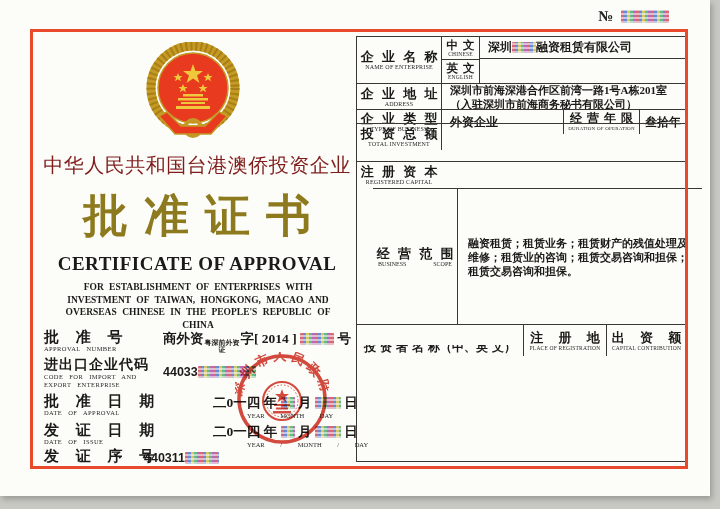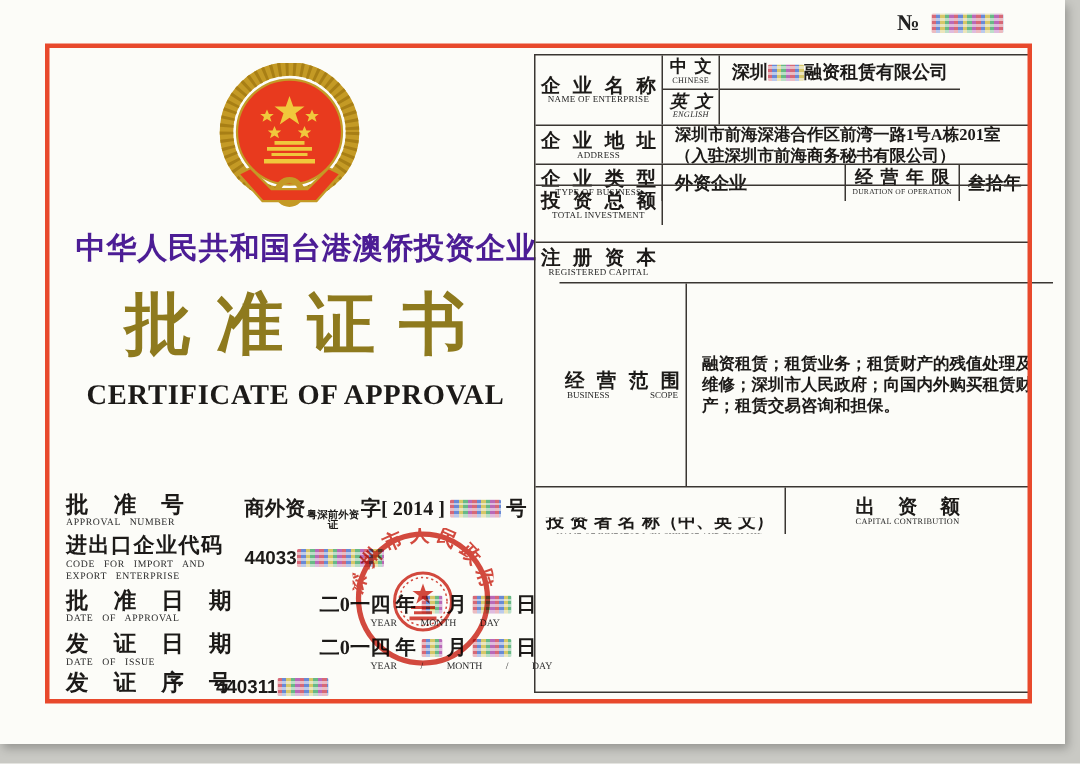"深圳" div.cell { flex-direction: row -> column }
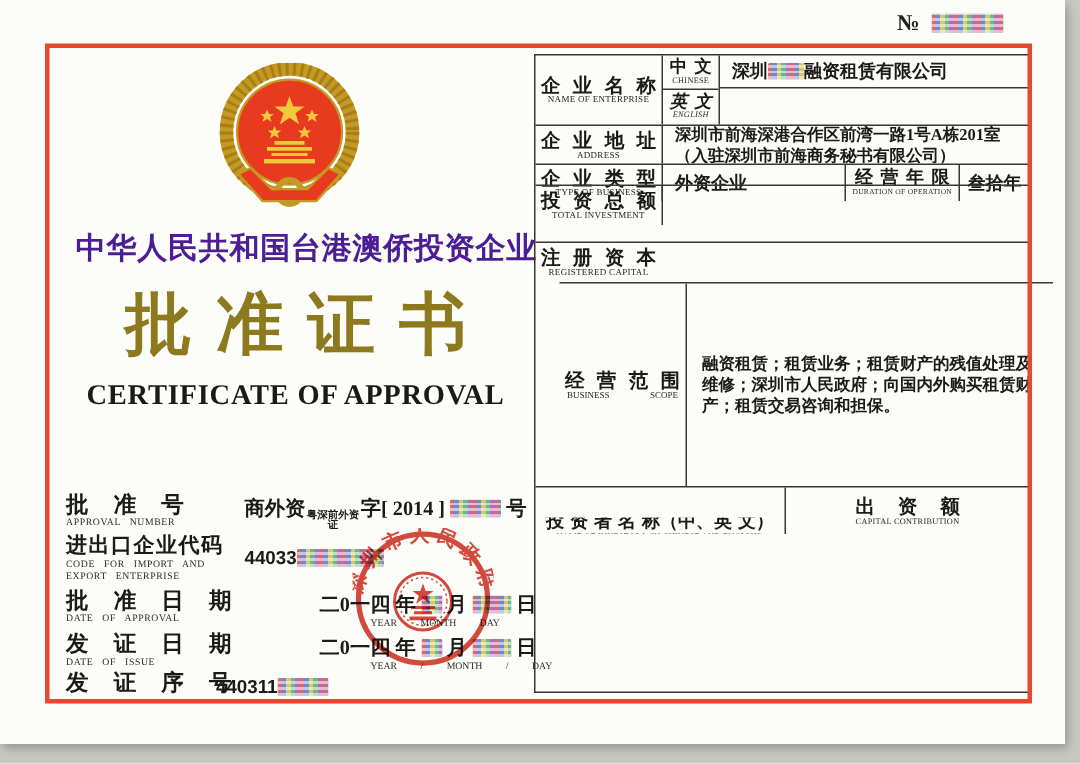"英 文" div.lab { font-style: italic -> none }
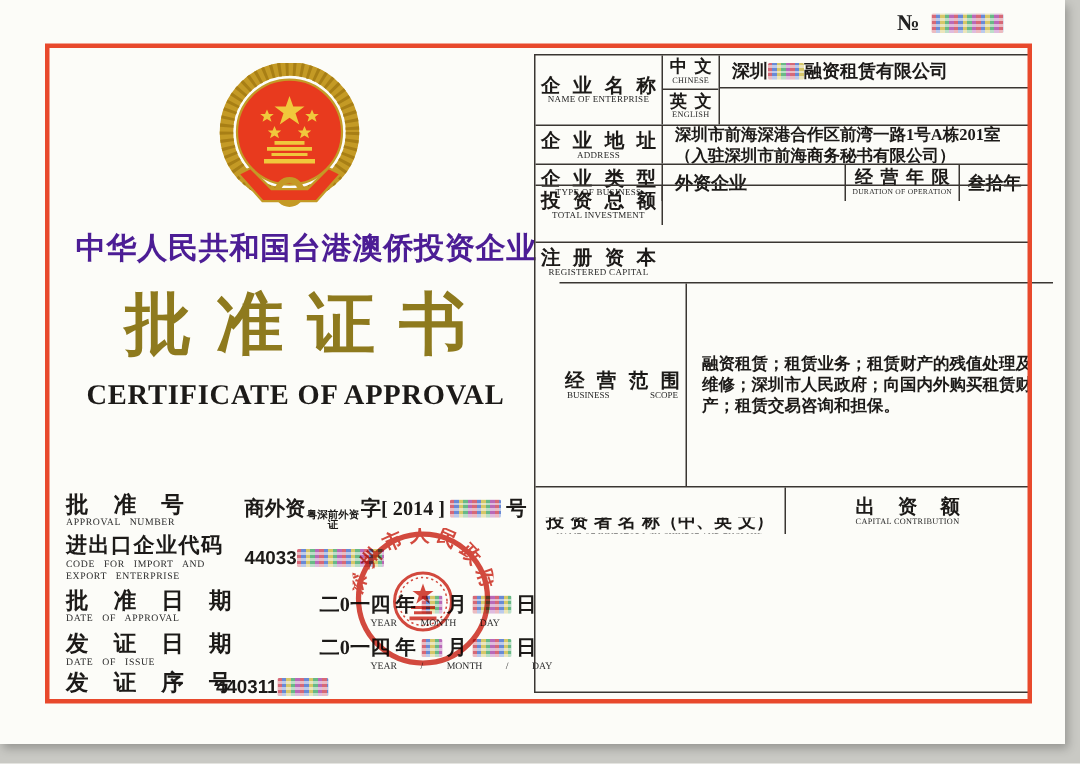"中华人民共和国台港澳侨投资企业" .title-cn { color: #4c1d95 -> #7f1d1d; font-weight: bold -> normal; text-align: right -> center }
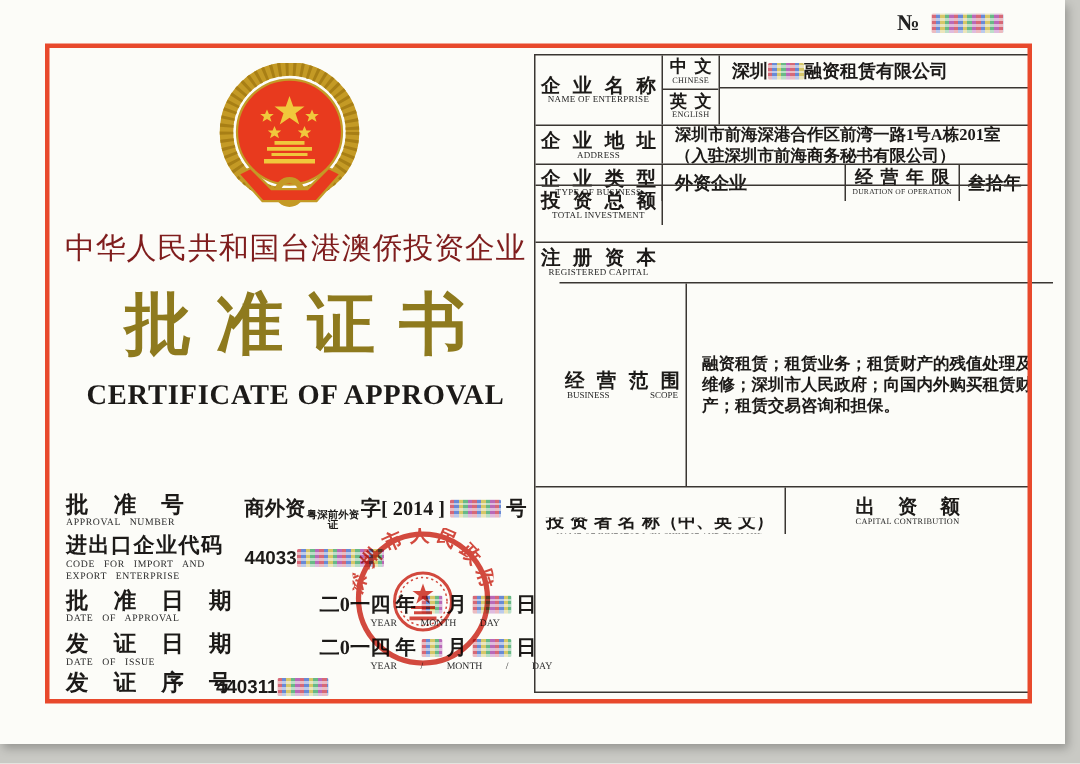"融资租赁；租赁业务；租赁财产的残值处理及维修；深圳市人民政府；向国内外购买租赁财" div.cell { text: 深圳市人民政府；向国内外购买租赁财产 -> 租赁业的咨询；租赁交易咨询和担保 }
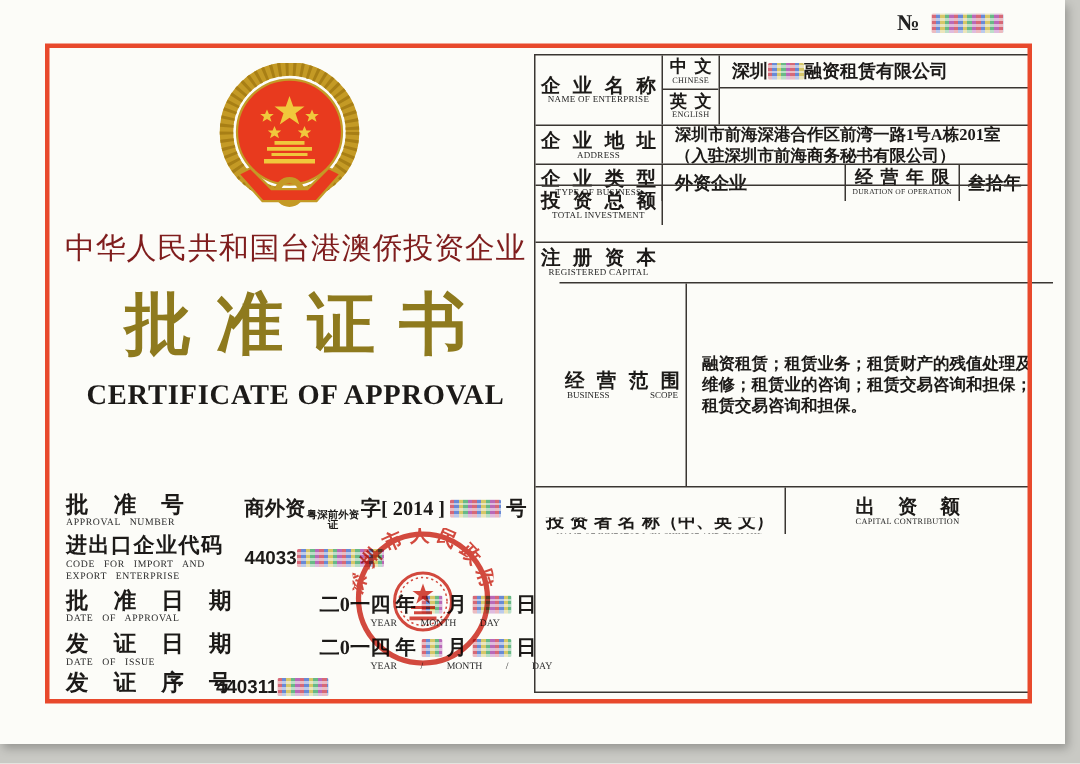"FOR ESTABLISHMENT OF ENTERPRISES WITH" div.sub-en { html: none -> <div> <div>FOR ESTABLISHMENT OF ENTERPRISES WITH</div> <div>INVESTMENT OF TAIWAN, HONGKONG, MACAO AND</div> <div>OVERSEAS CHINESE IN THE PEOPLE'S REPUBLIC OF CHINA</div> </div> }
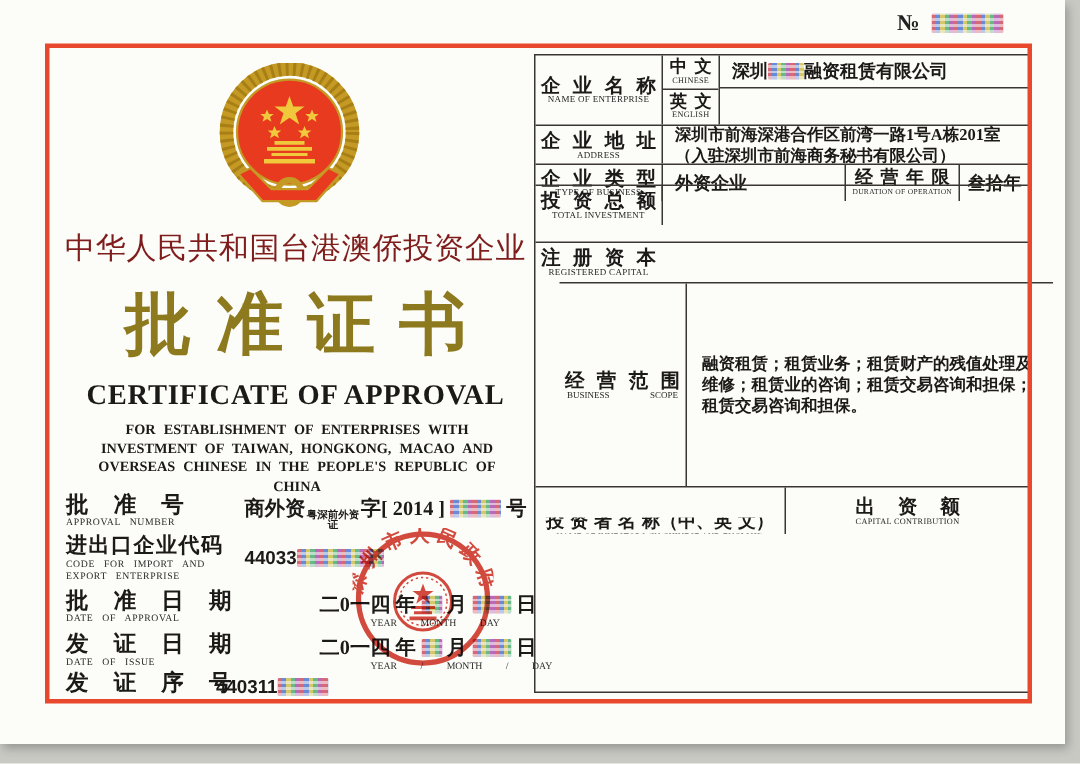"注 册 地" div.cell { html: none -> <div> <div>注 册 地</div> <div>PLACE OF REGISTRATION</div> </div> }
